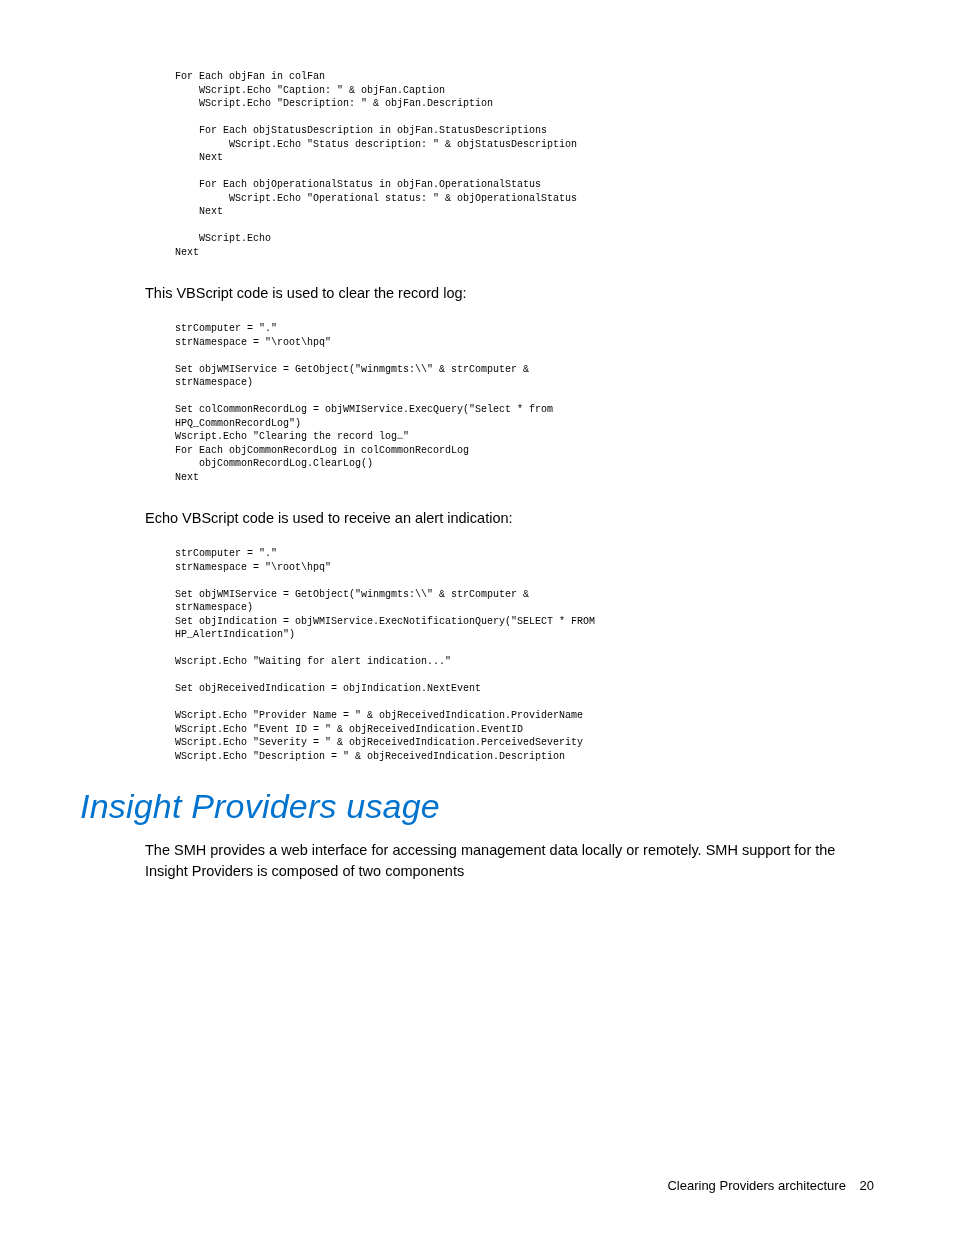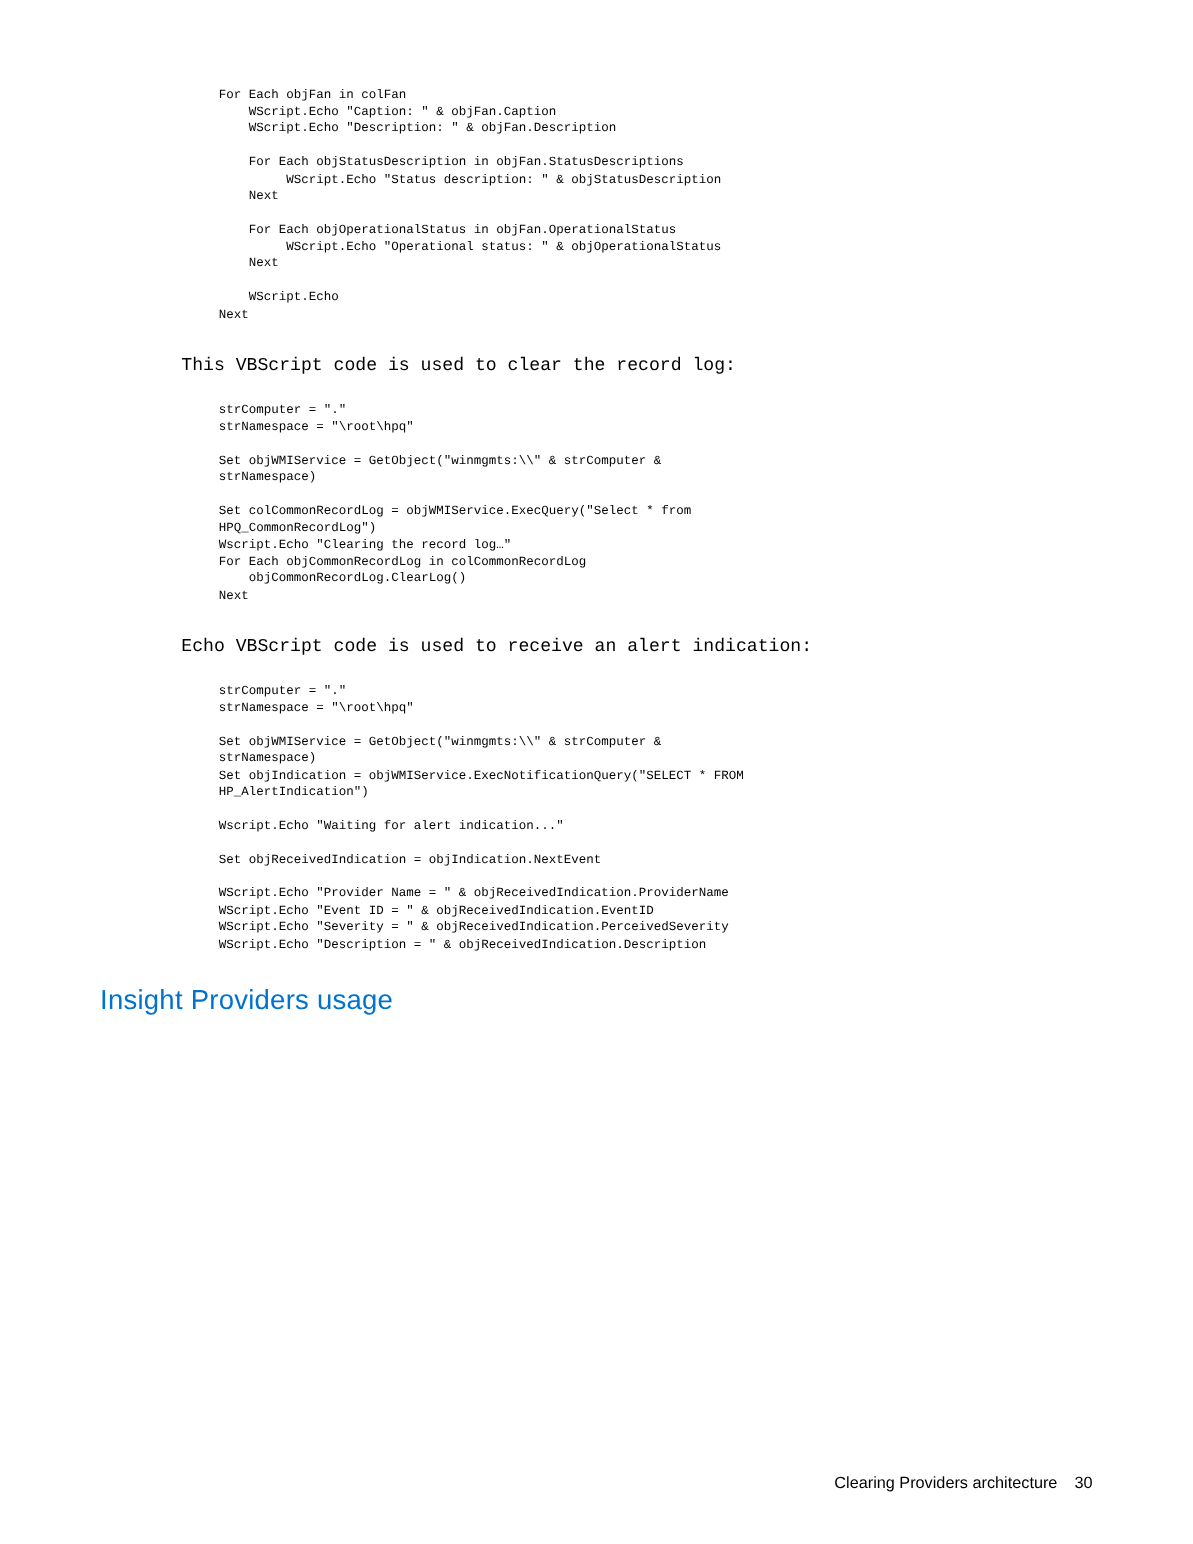"This VBScript code is used" .body-text { font-family: Liberation Mono, monospace -> none }
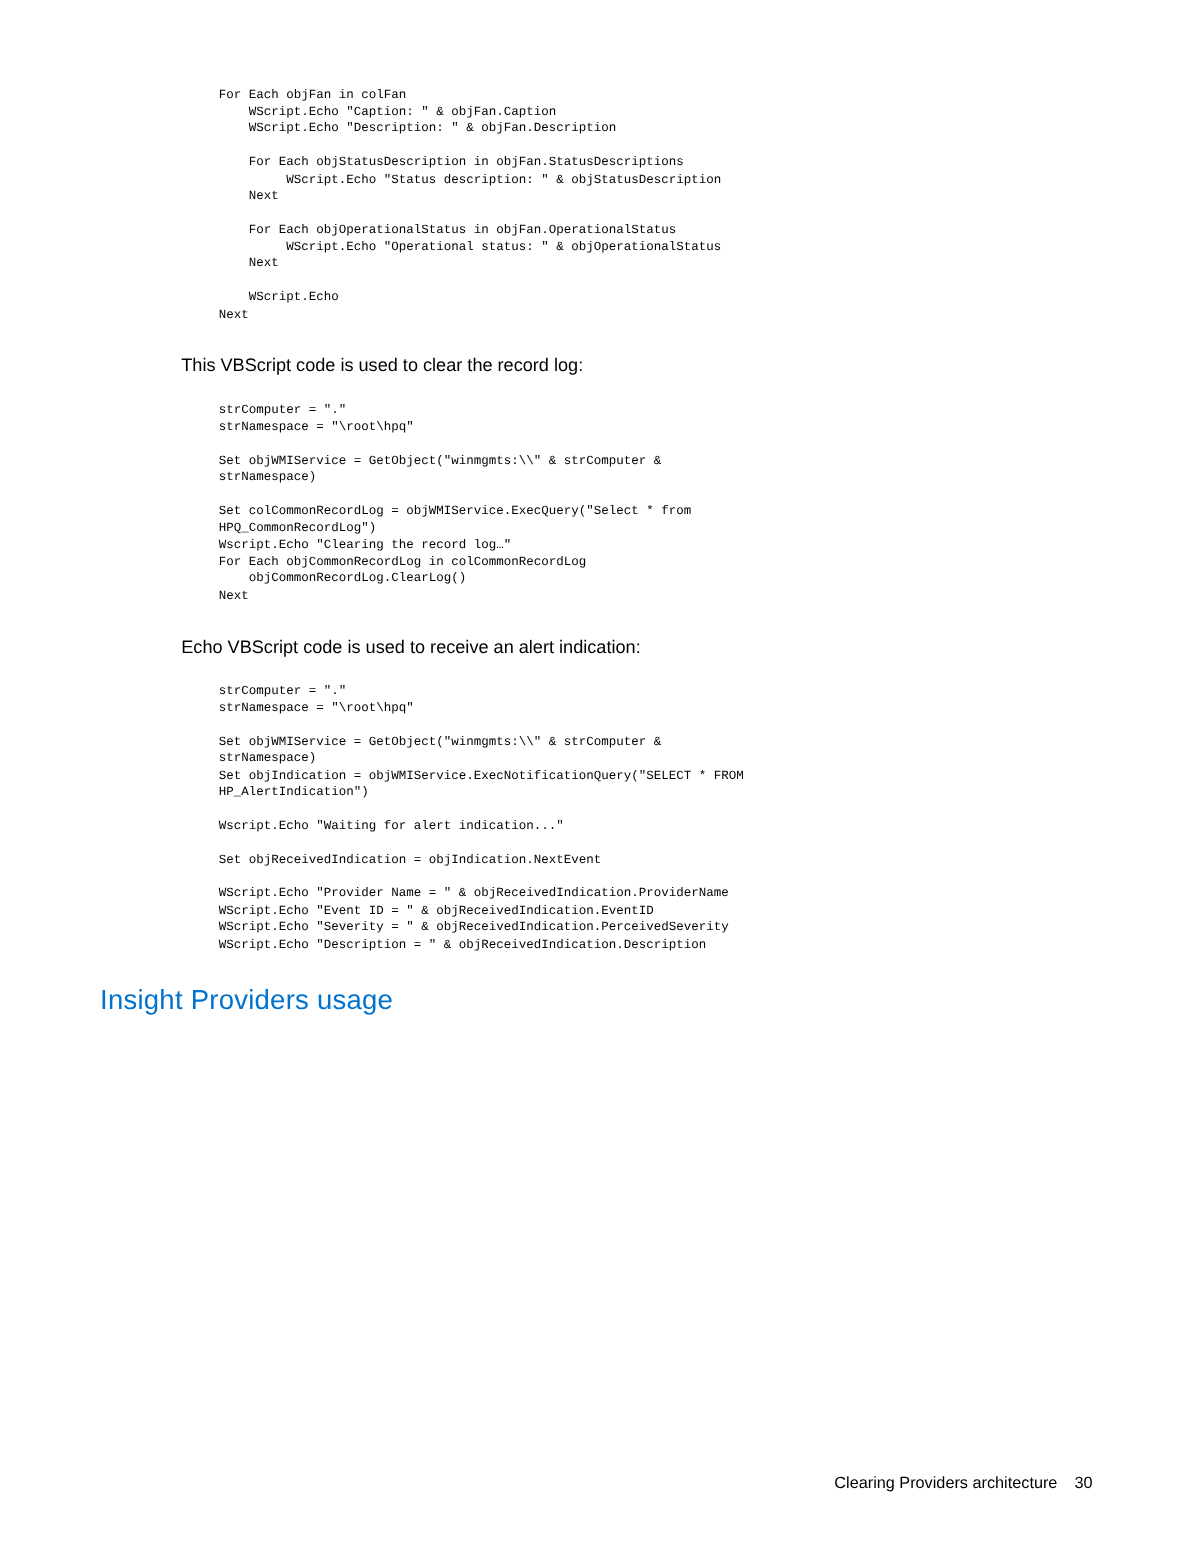"Insight Providers usage" .section-heading { font-size: 22px -> 34px; font-style: none -> italic }
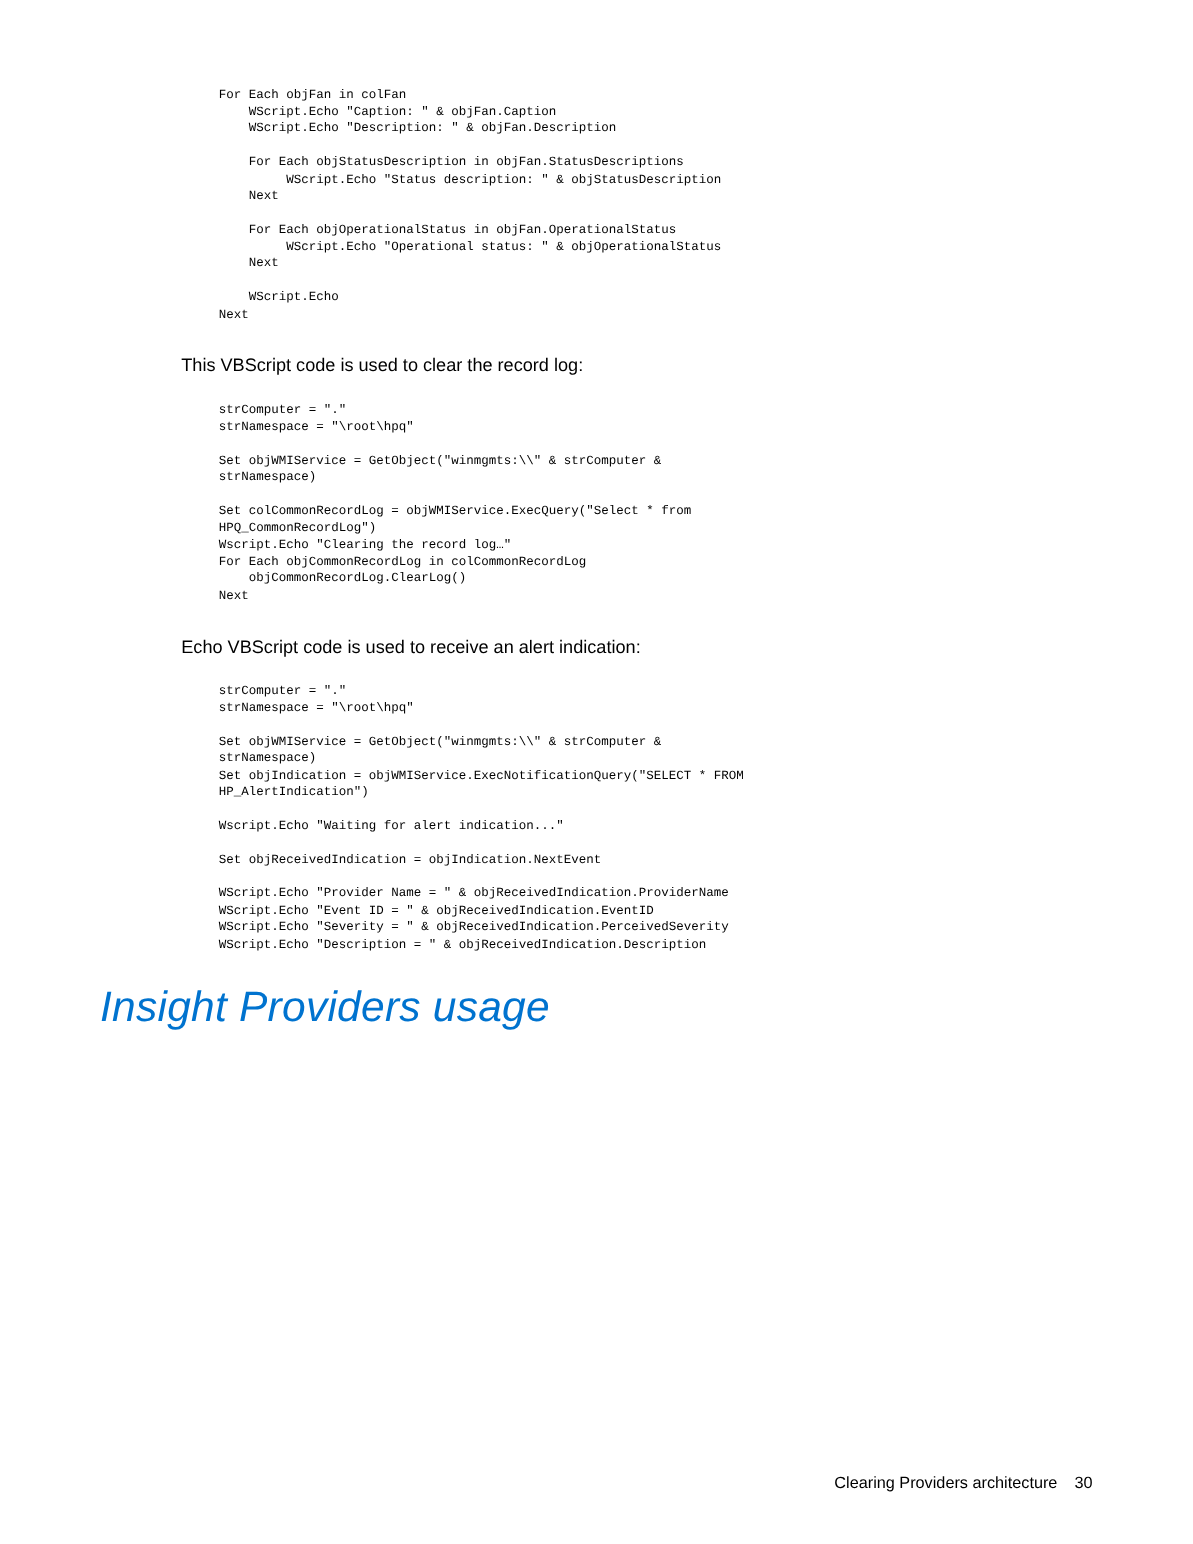"The SMH provides a web" div.body-text { html: none -> <div>The SMH provides a web interface for accessing management data locally or remotely. SMH support for the Insight Providers is composed of two components</div> }
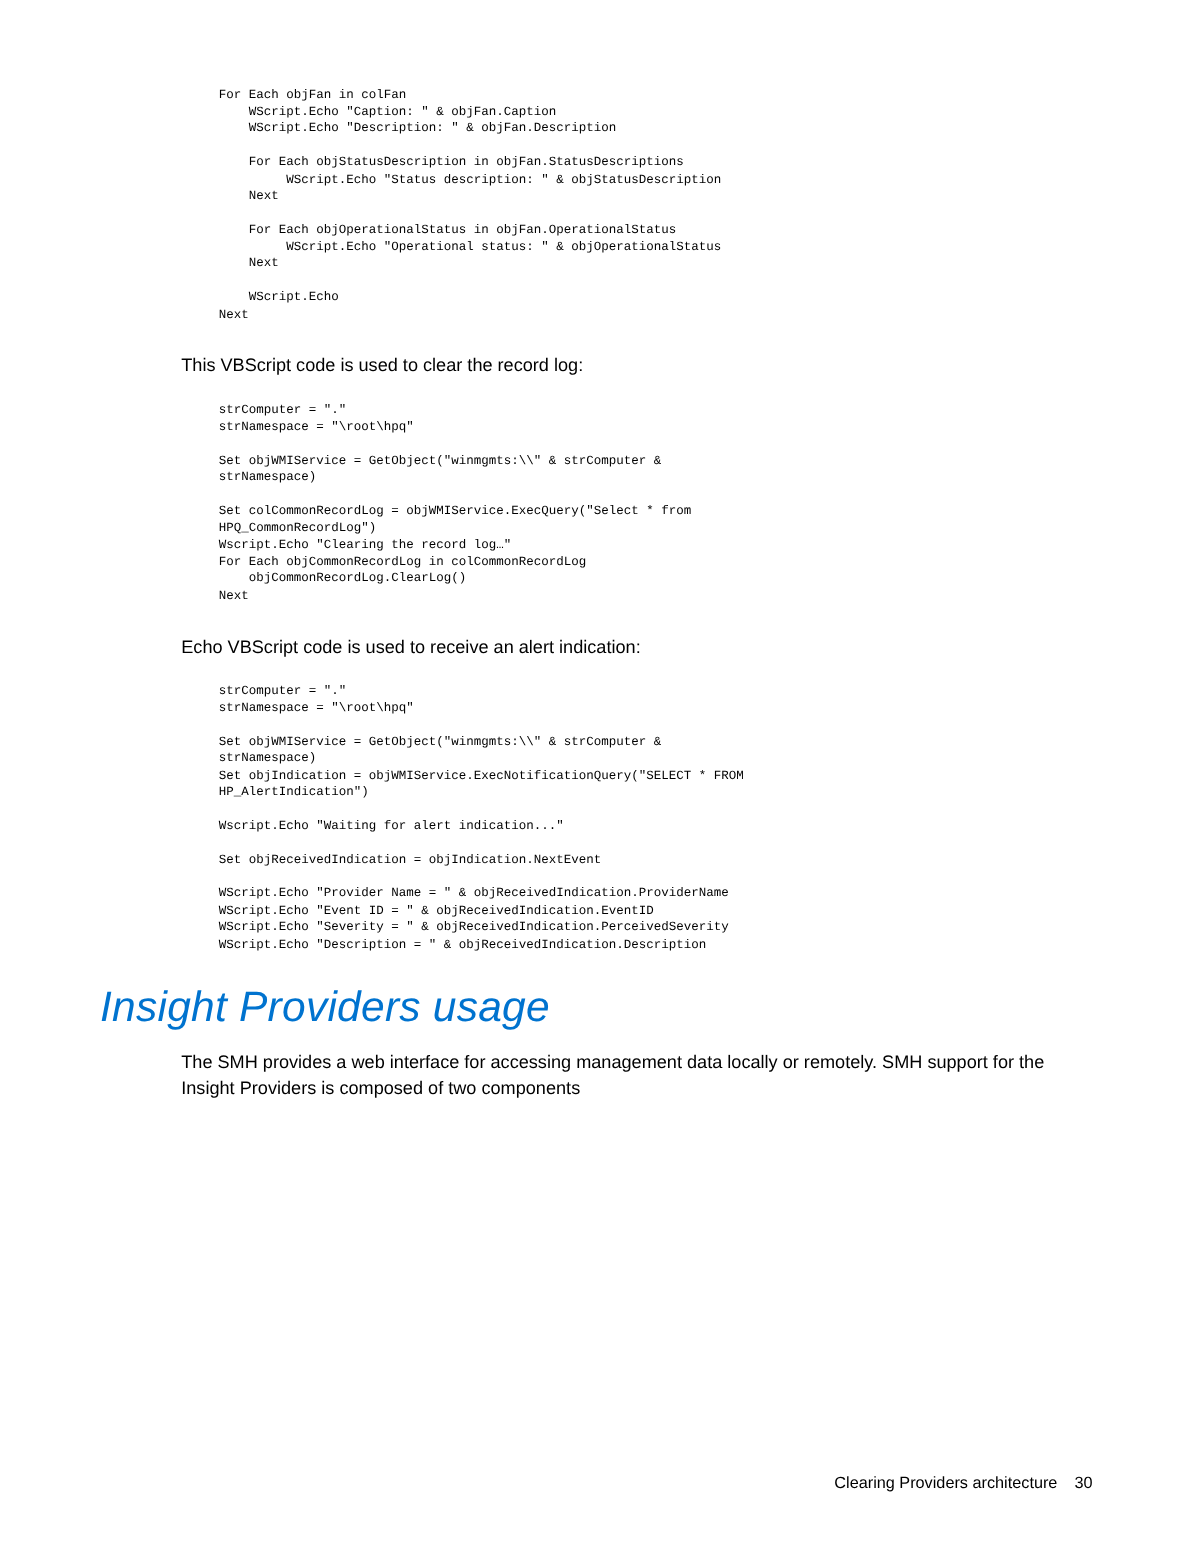"30" span.pnum { text: 30 -> 20 }
